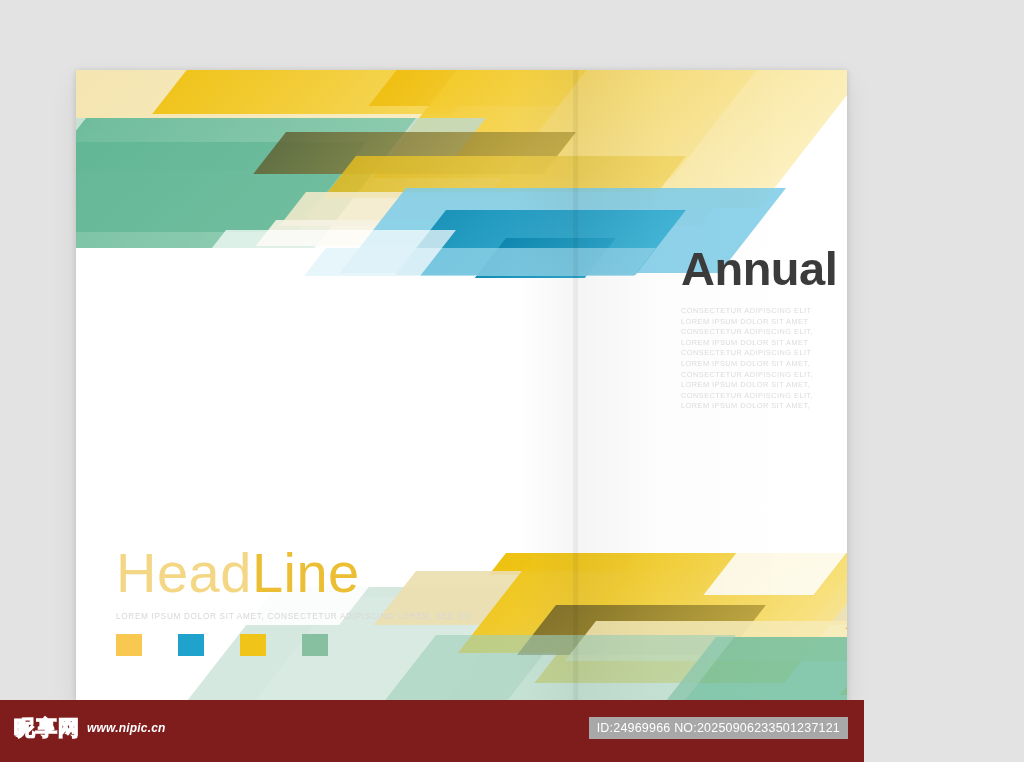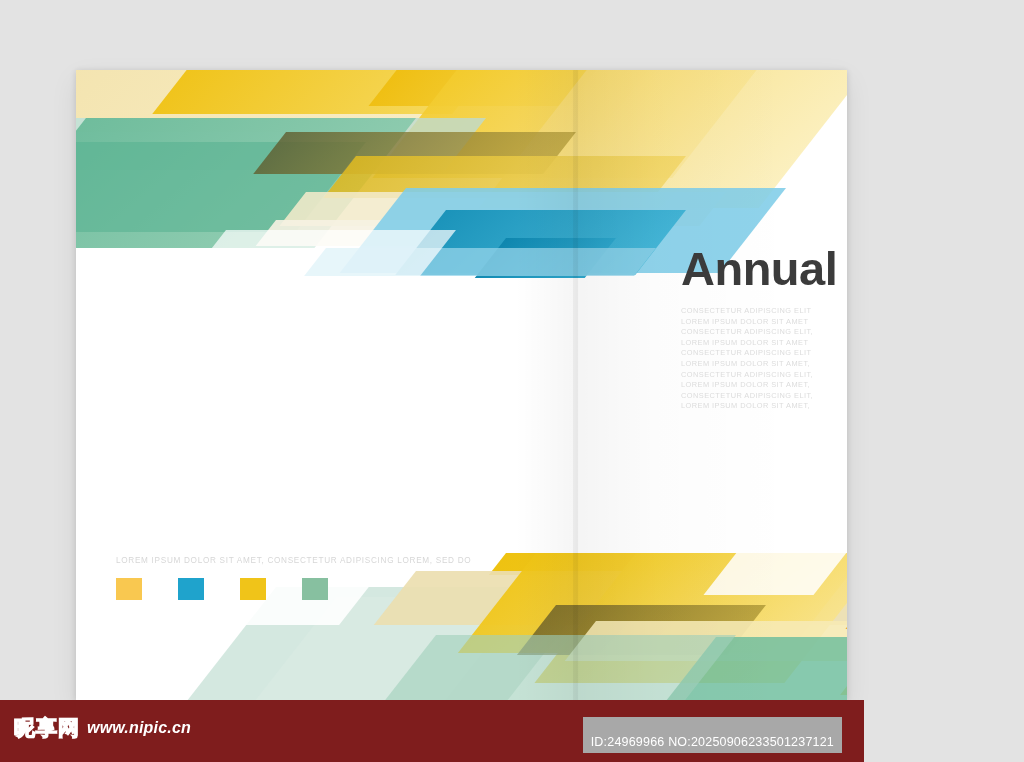"HeadLine" div.headline { html: none -> <div><span>Head</span><span>Line</span></div> }
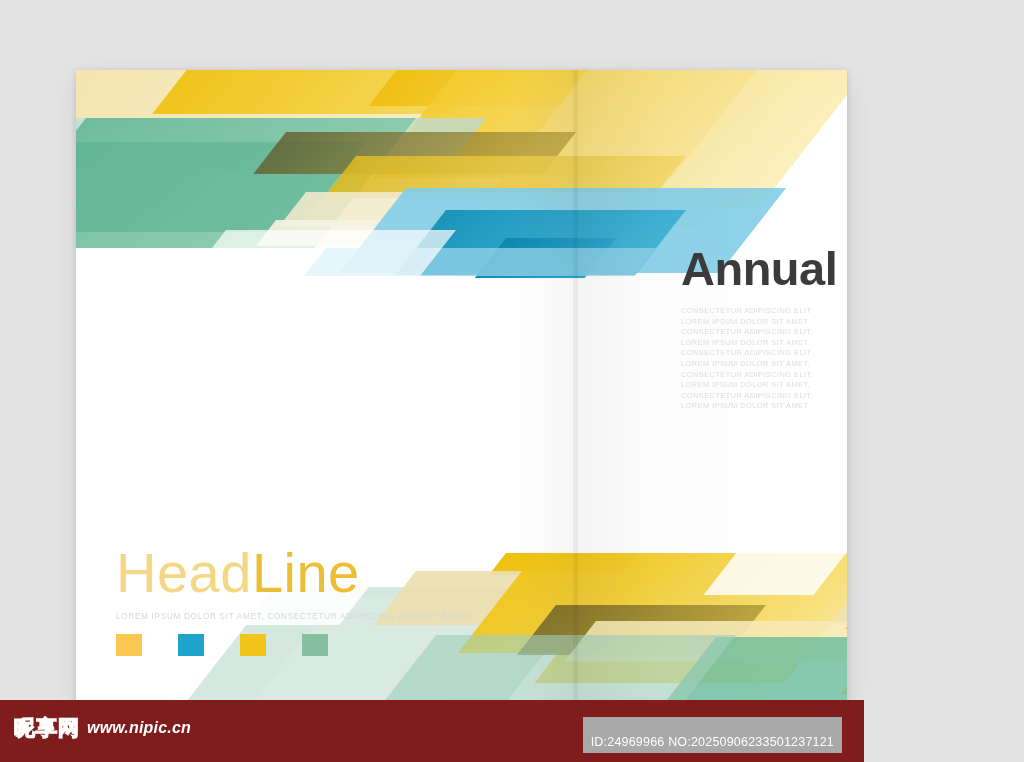"www.nipic.cn" #brand-url { font-size: 16px -> 12px }
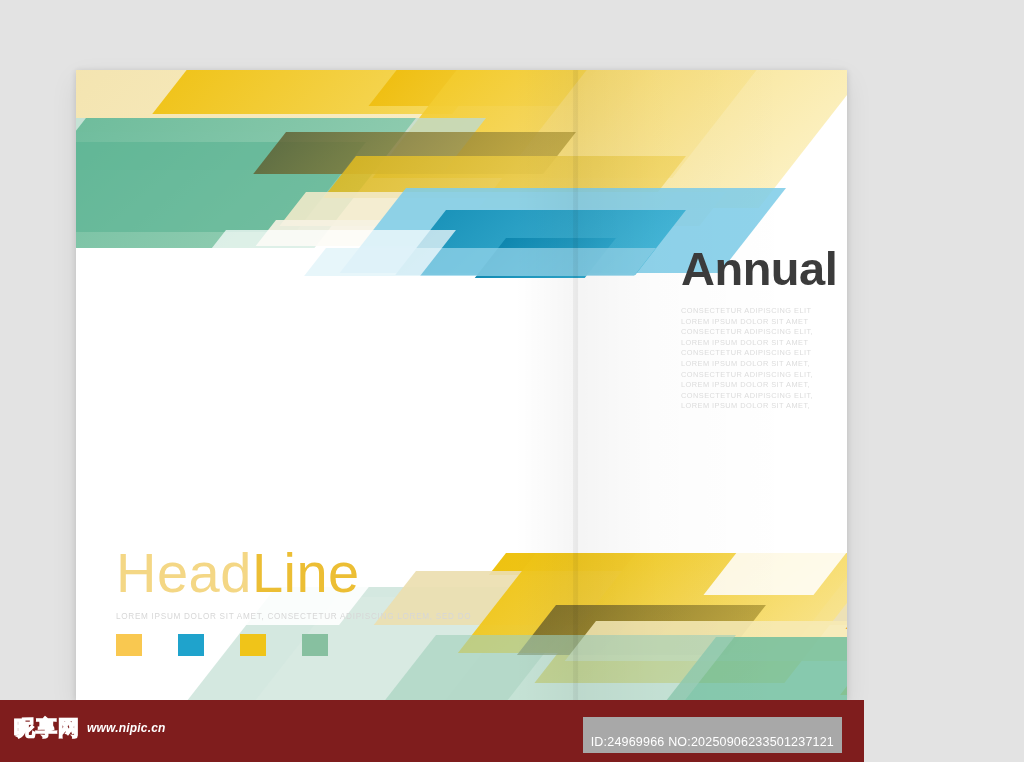"ID:24969966 NO:20250906233501237121" #idbadge { padding: 18px 8px 4px 8px -> 4px 8px 4px 8px; right: 22px -> 16px }
